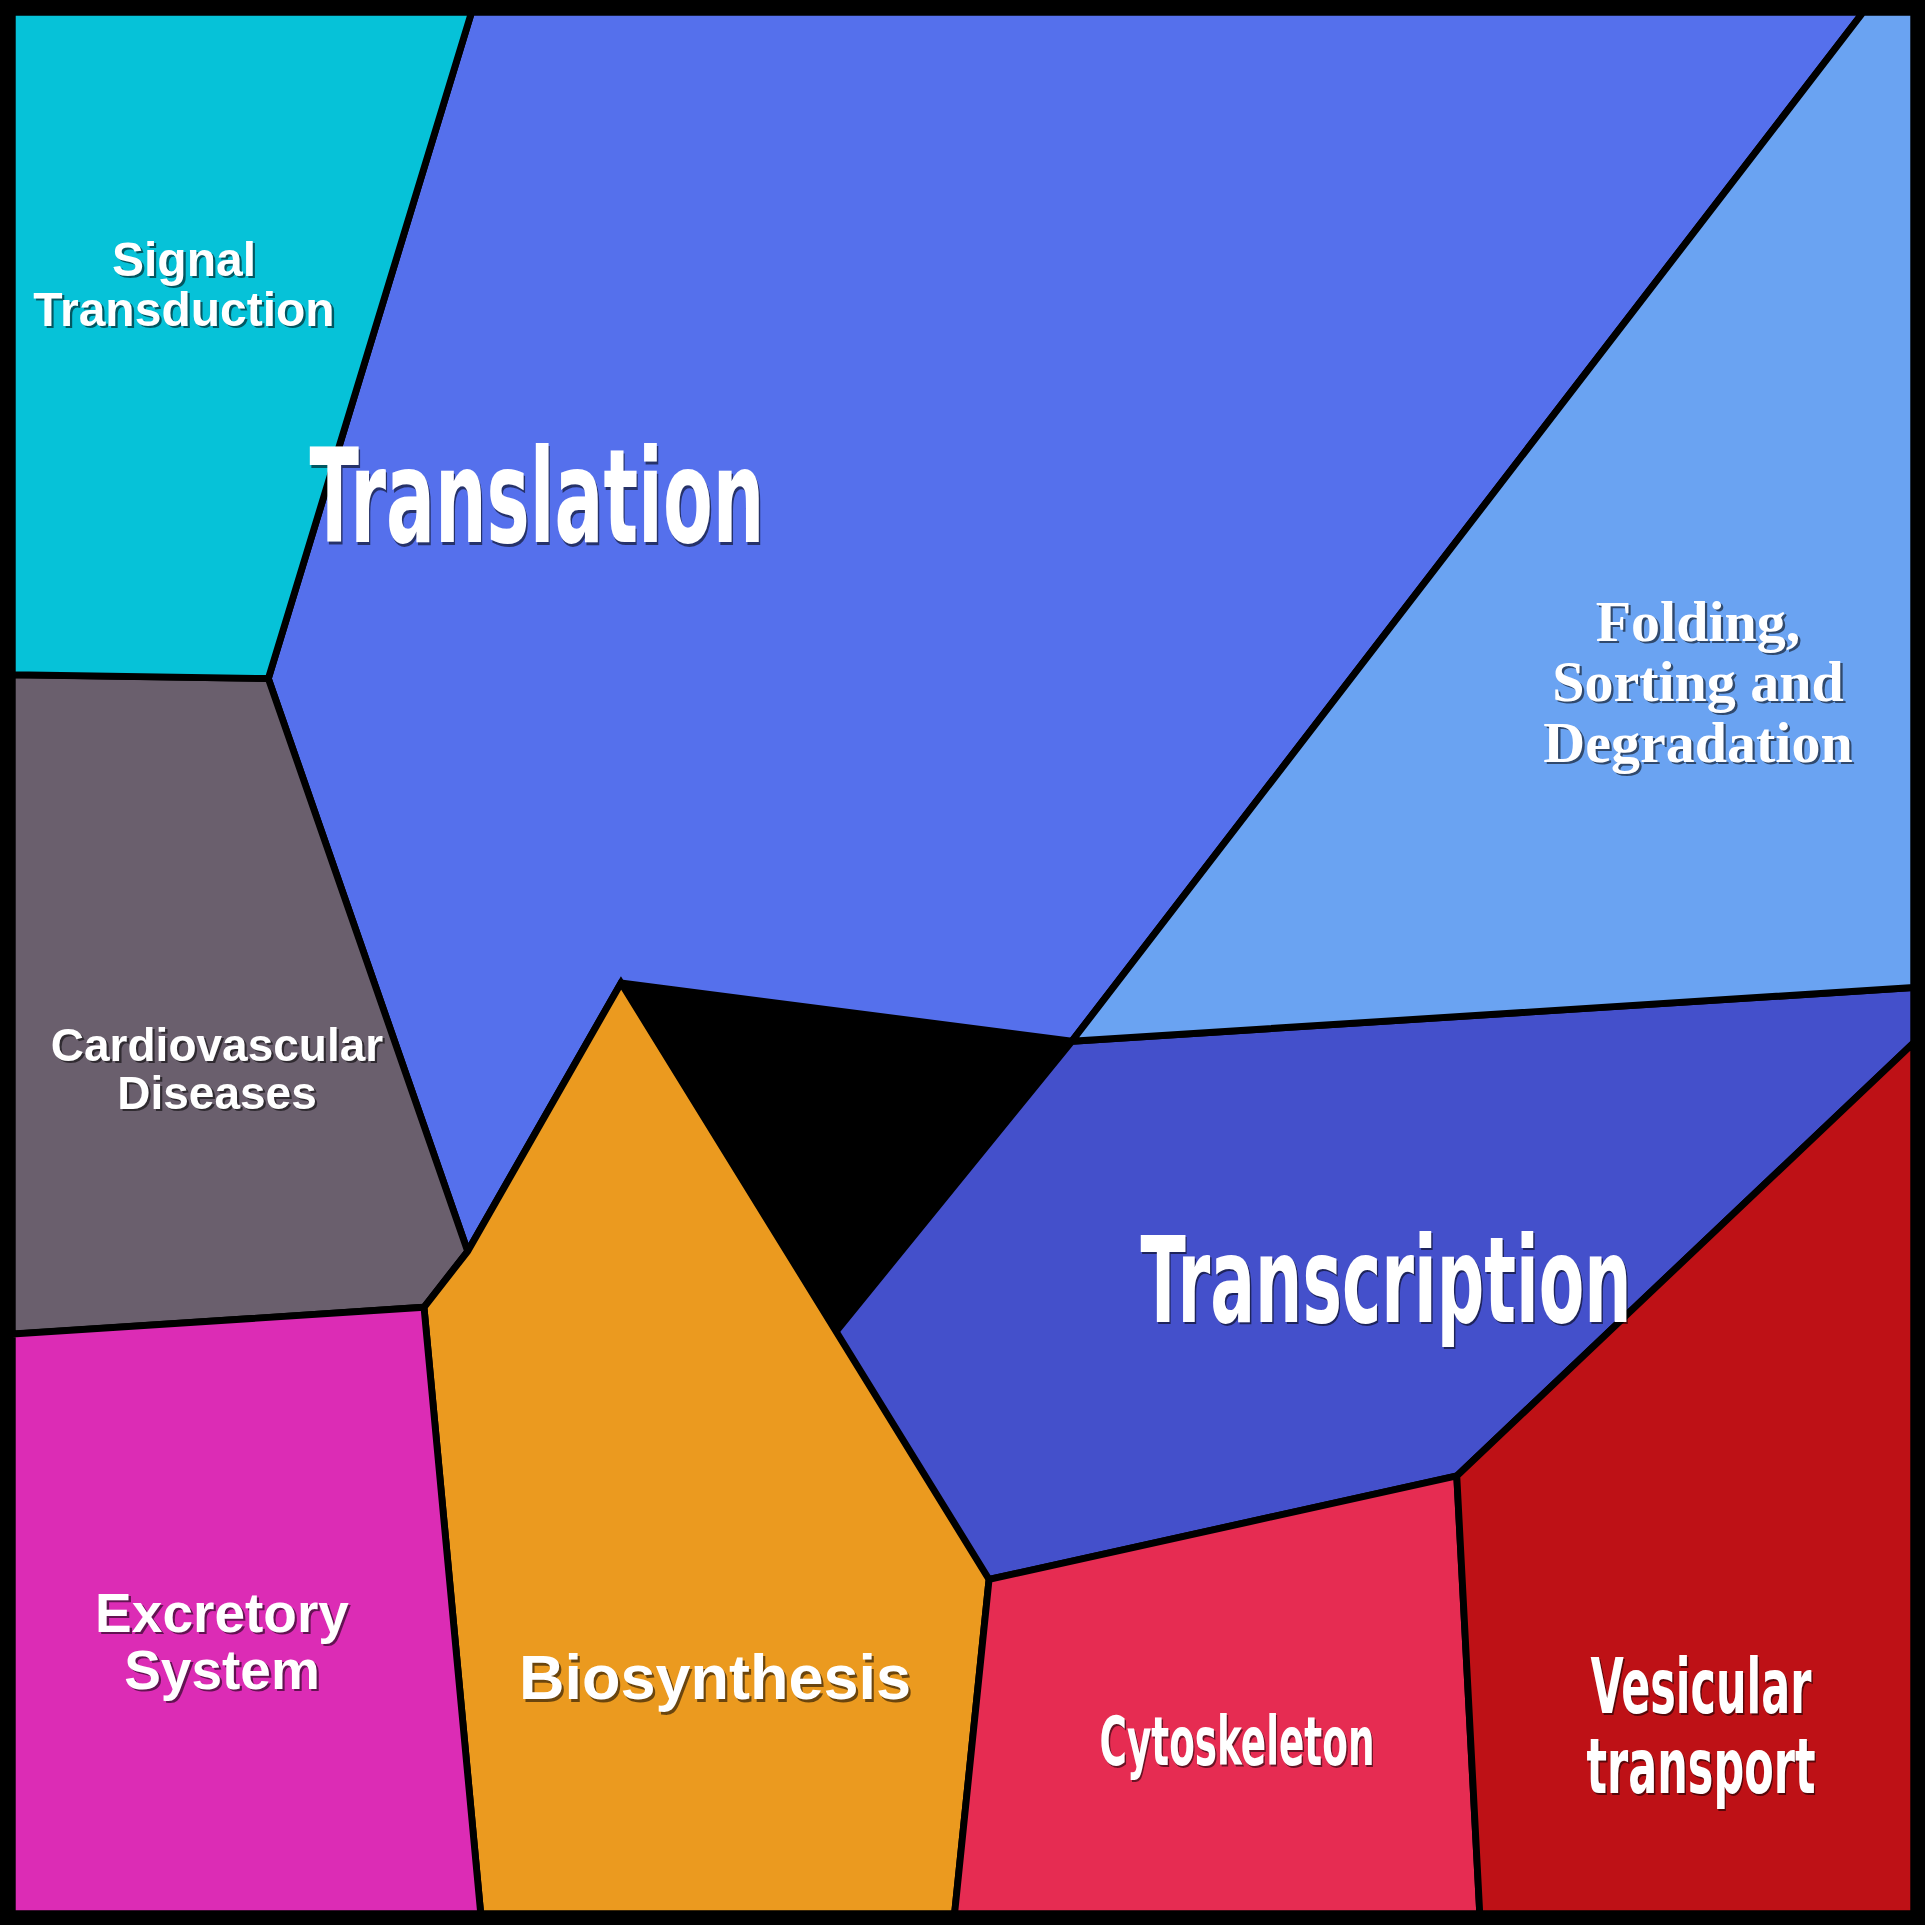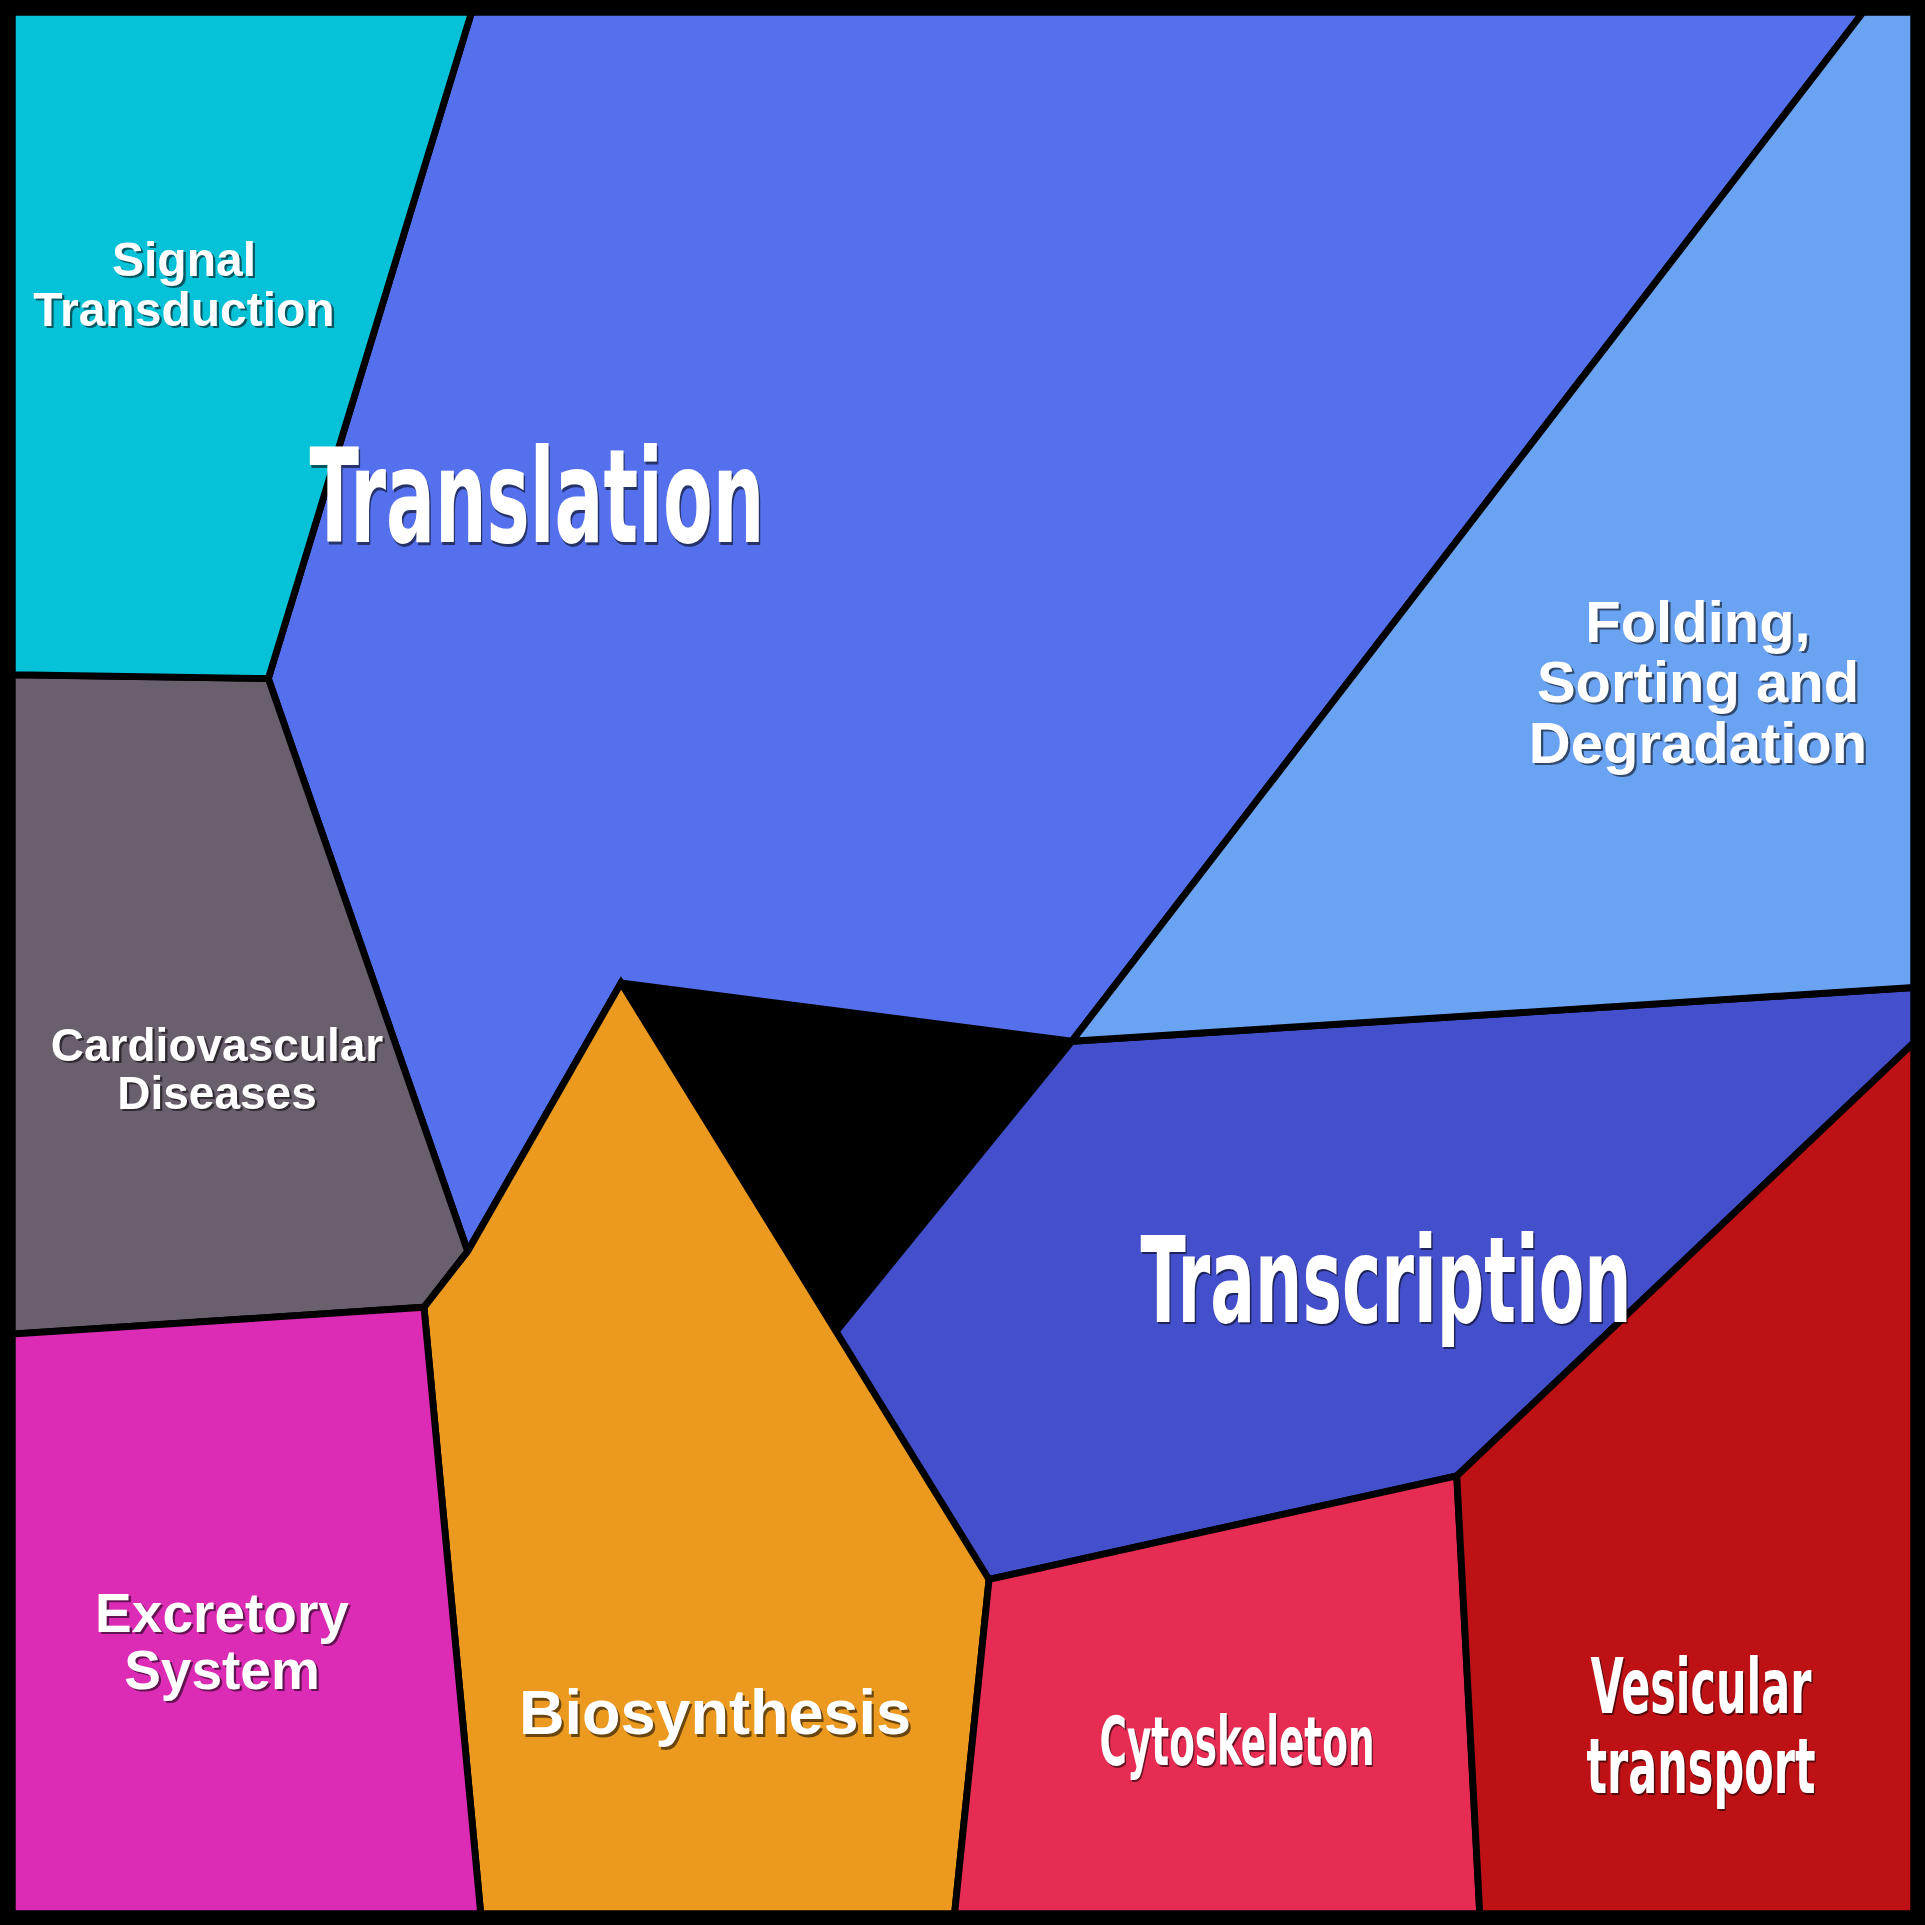"Folding," div.cell-label { font-family: none -> Liberation Serif, serif }
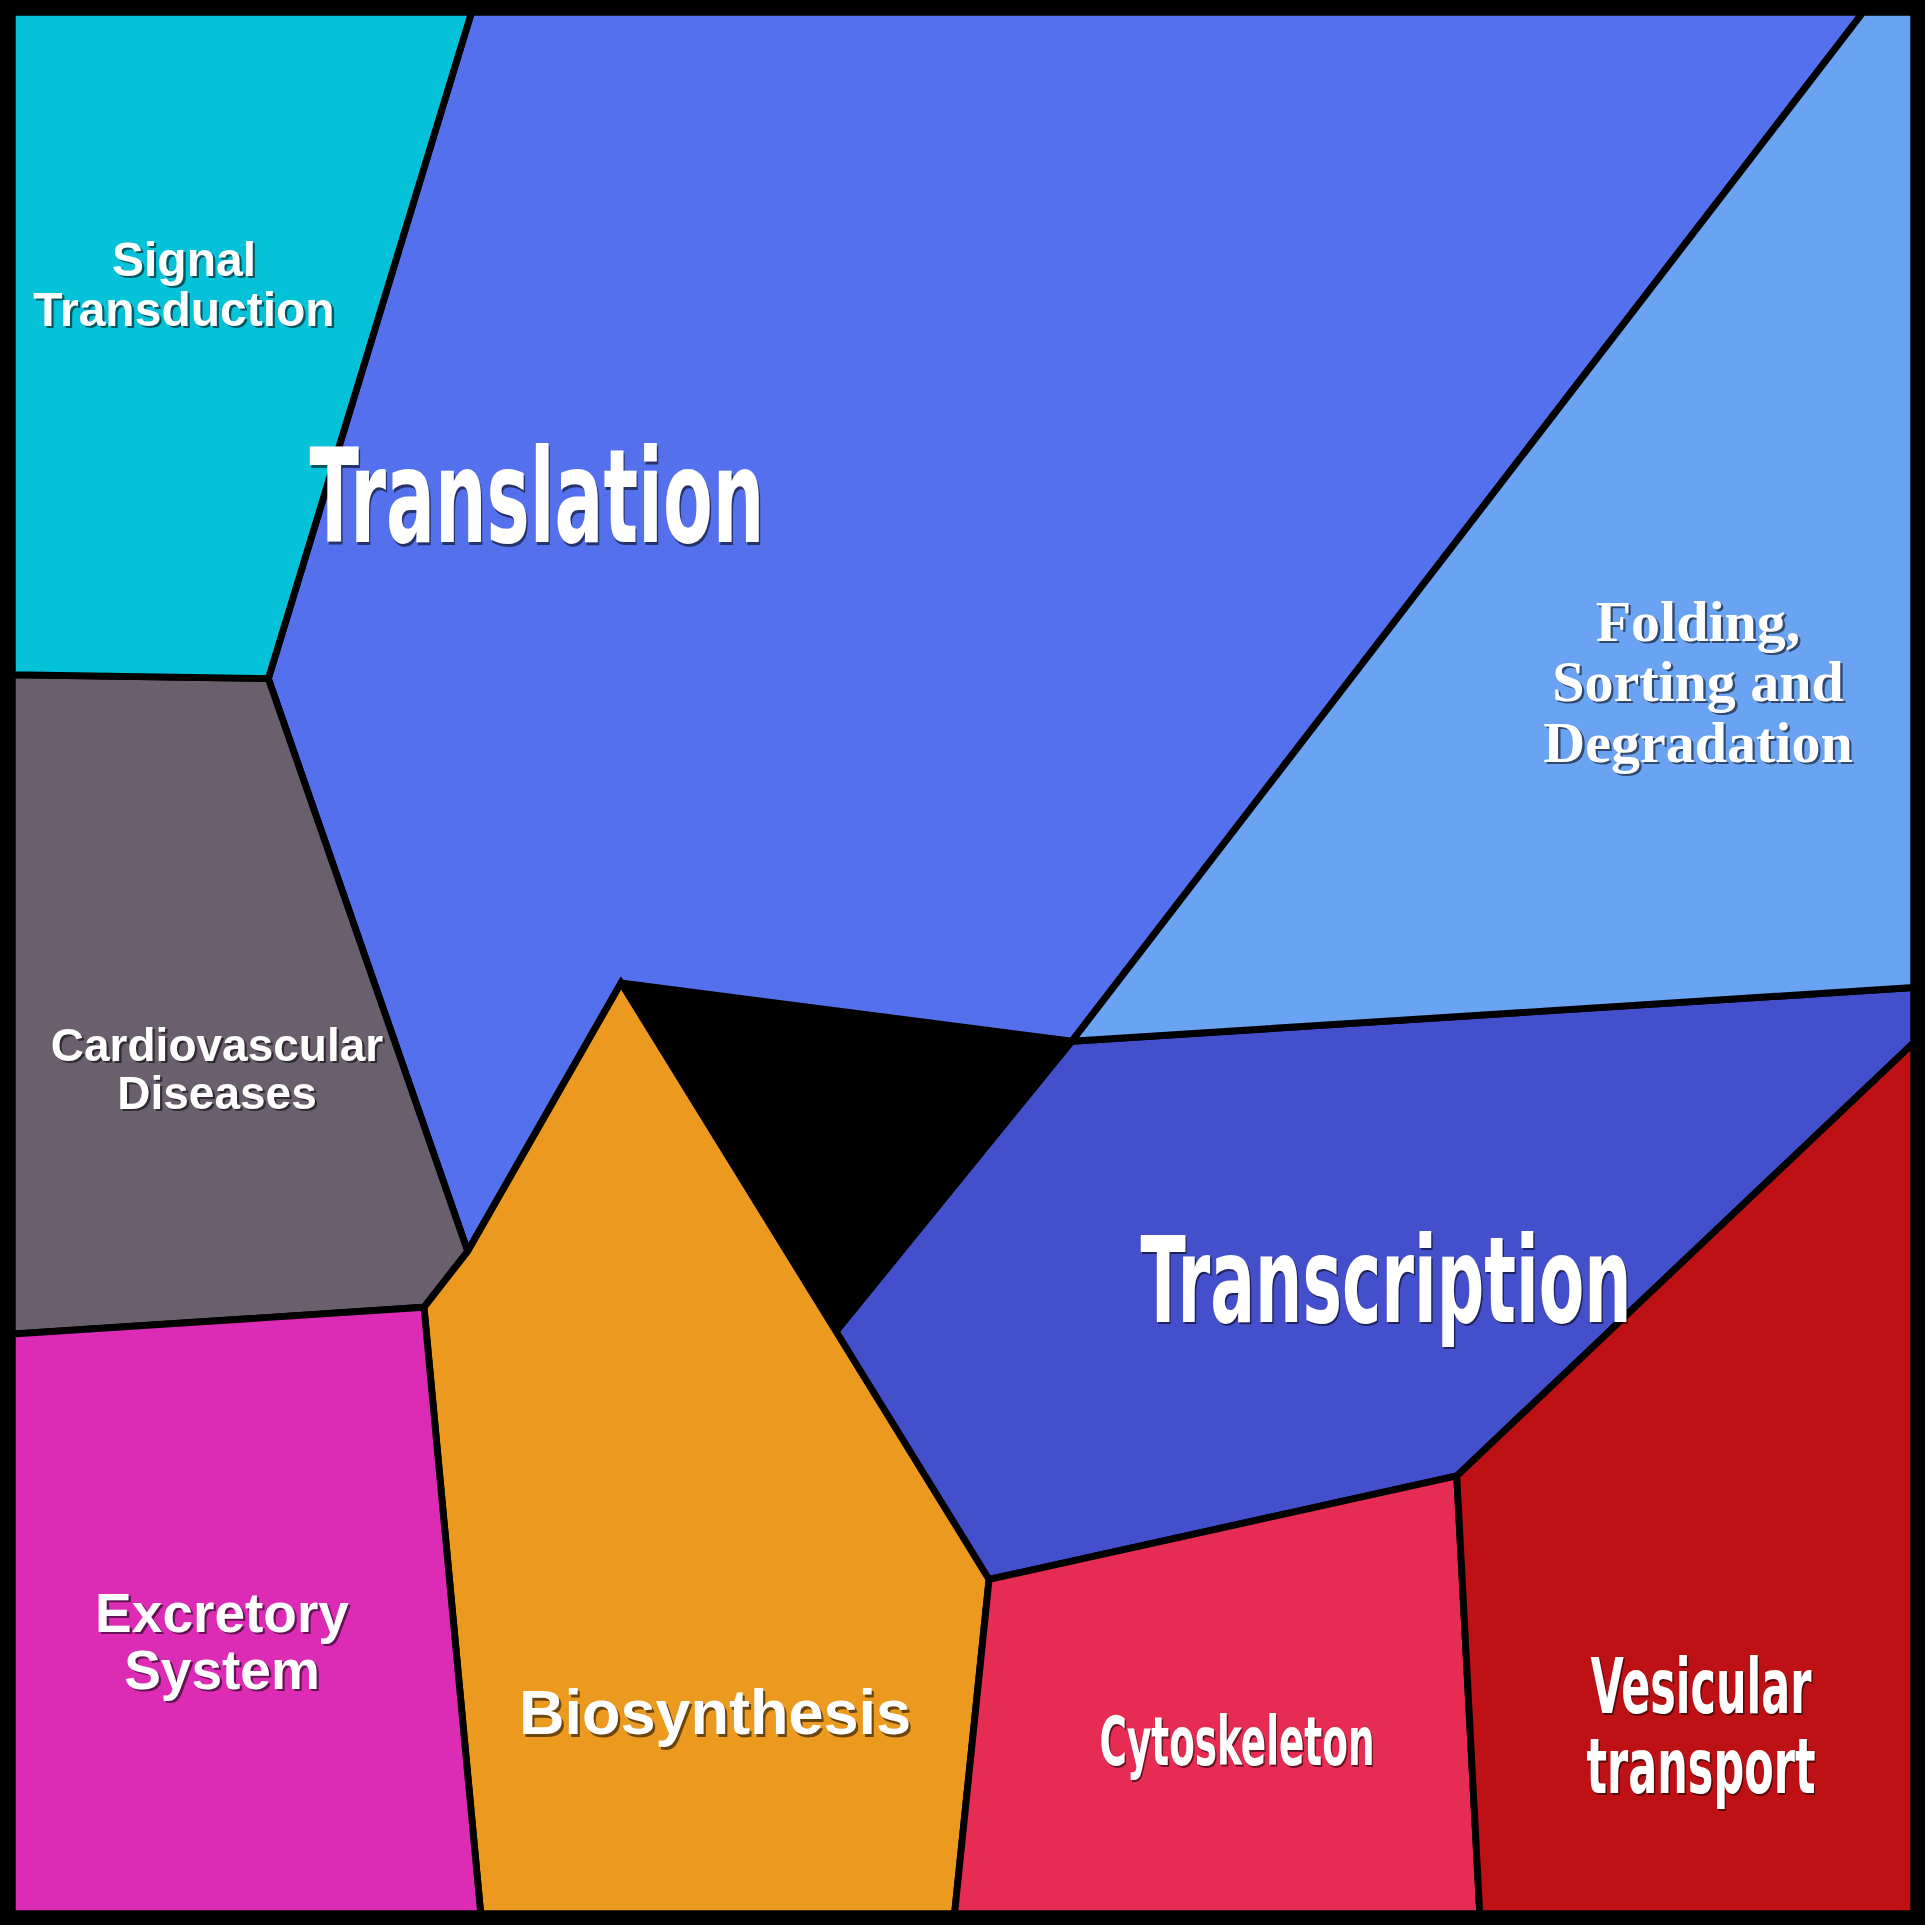"Biosynthesis" div.cell-label { margin-top: 35px -> none }
